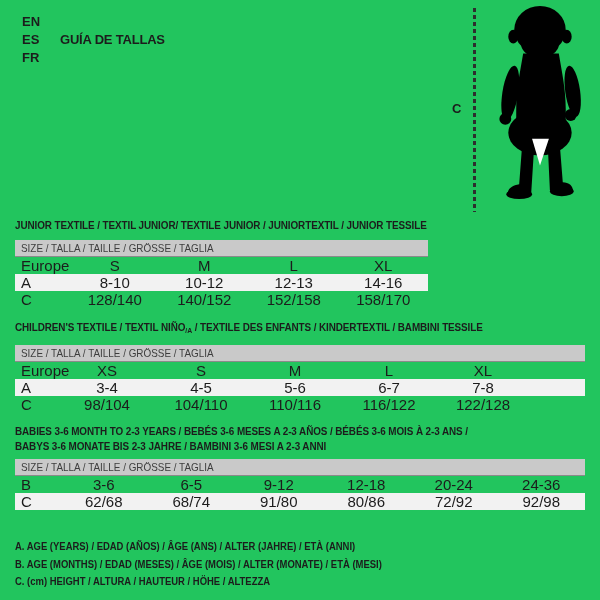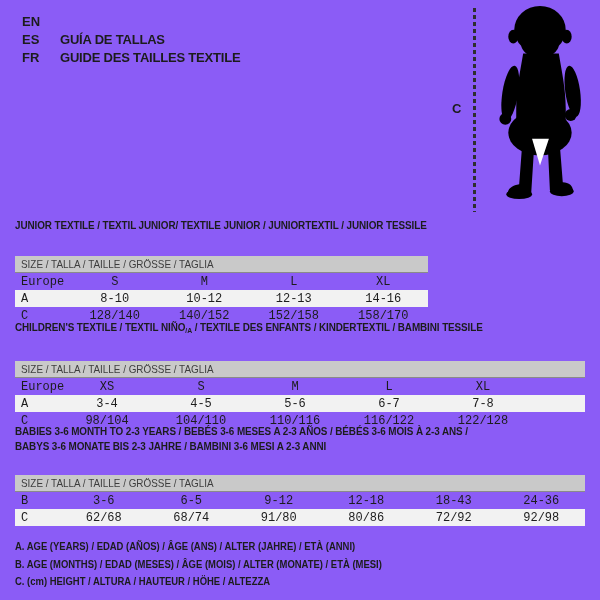"EN" .page { background: #8b5cf6 -> #22c55e }
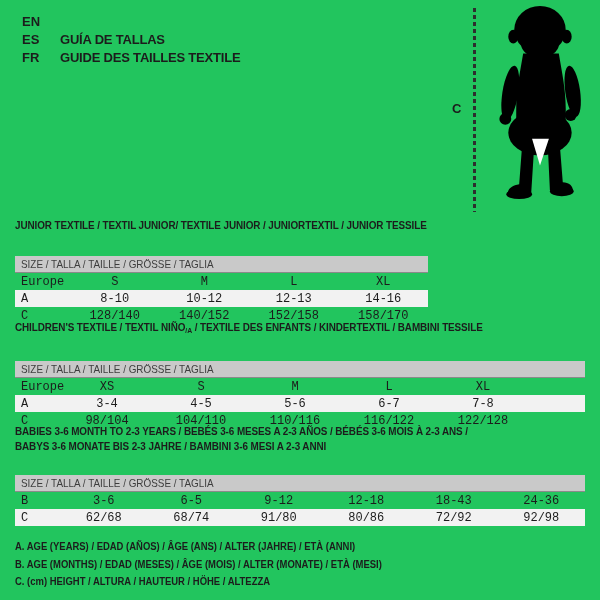"GUIDE DES TAILLES TEXTILE" span.lang-title { html: <span>GUIDE DES TAILLES TEXTILE</span> -> none }
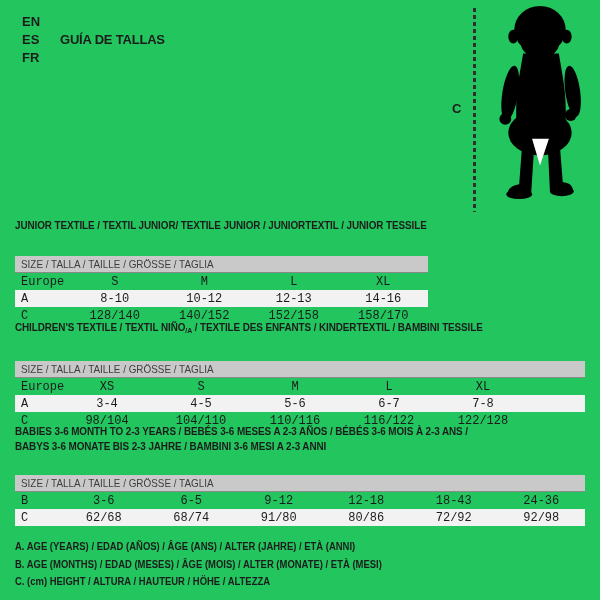"SIZE / TALLA / TAILLE" .tbl { margin-top: 16px -> none }
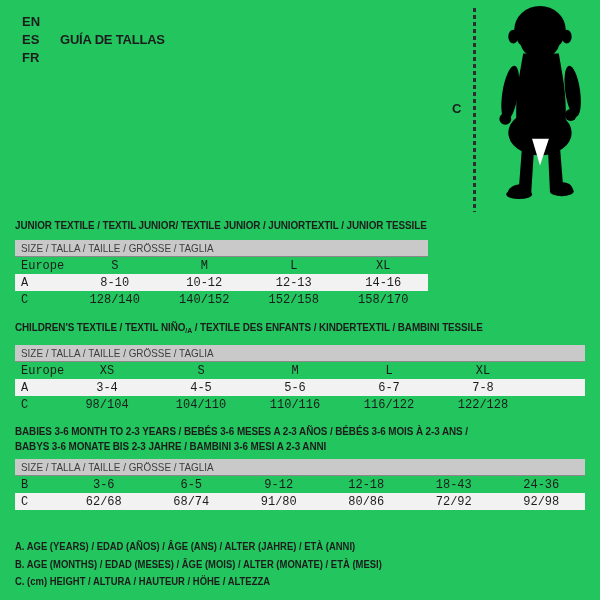"Europe" .row { font-family: Liberation Mono, monospace -> none; font-size: 12px -> 15px }
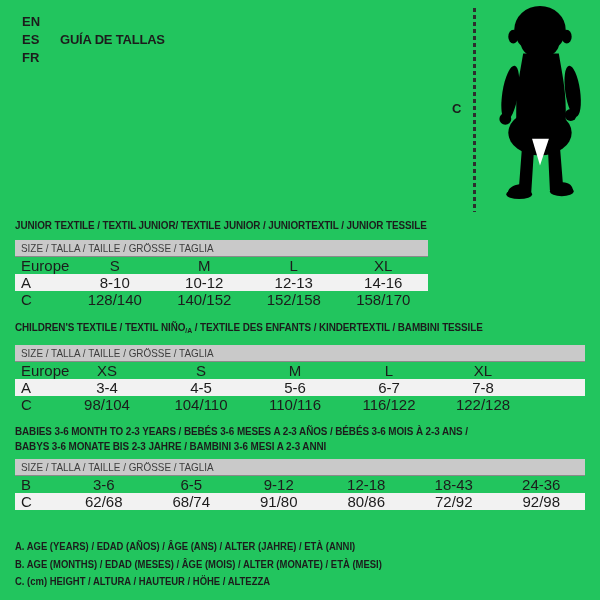"18-43" div.cell { text: 18-43 -> 20-24 }
